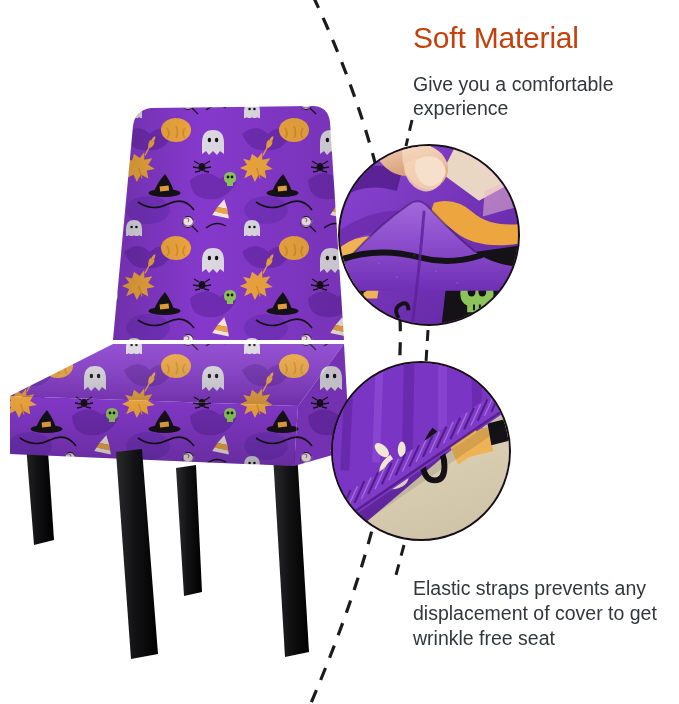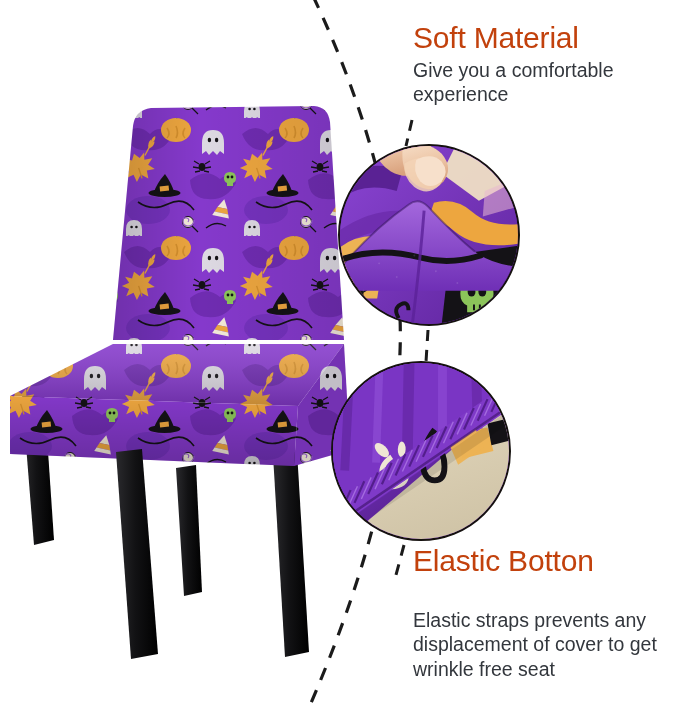"Give you a comfortable experience" .subline { margin-top: 4px -> 18px }
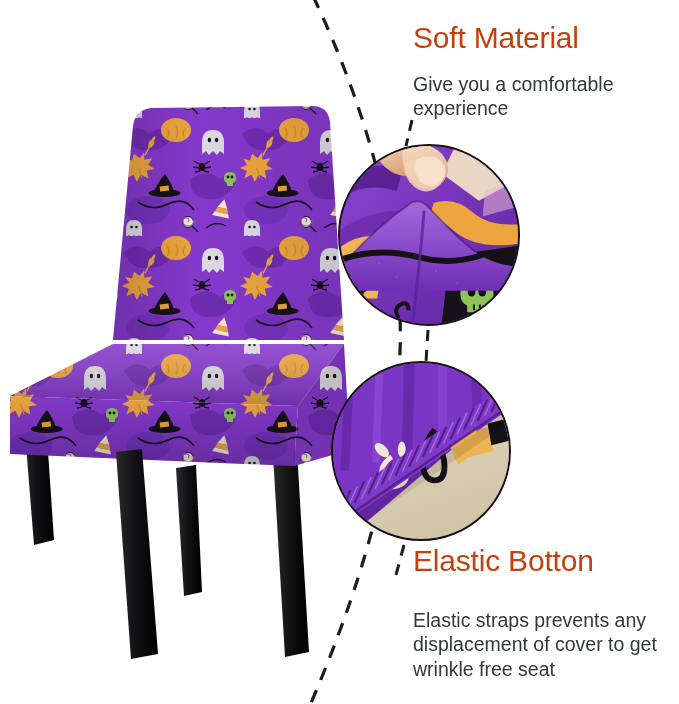"Elastic Botton" div.headline { html: <div>Elastic Botton</div> -> none }
